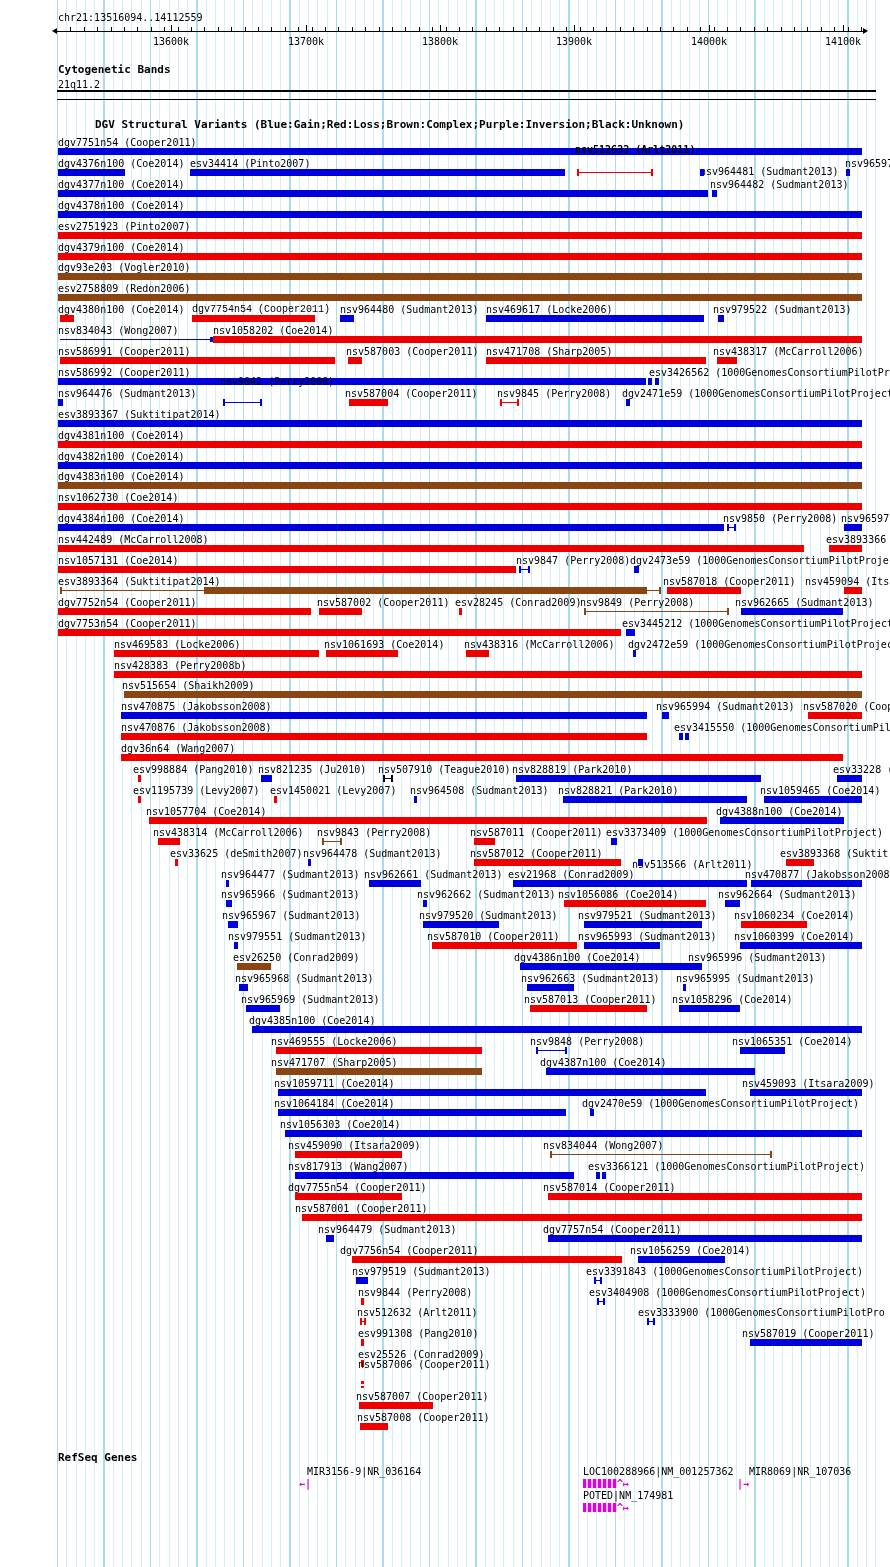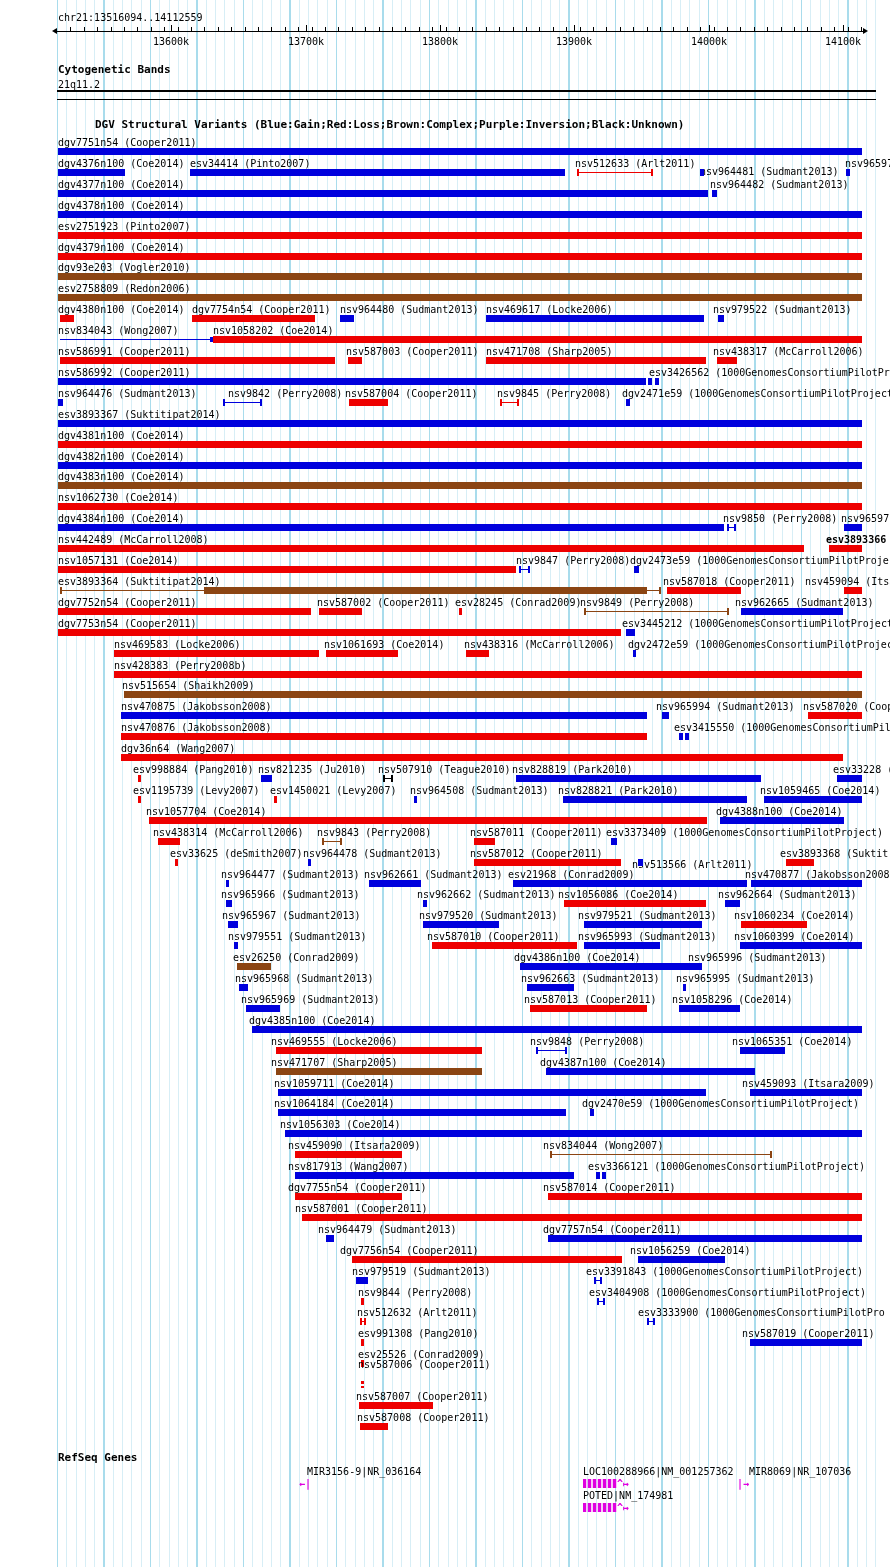"nsv512633 (Arlt2011)" div.vlabel { font-weight: none -> bold; top: 158px -> 144px }
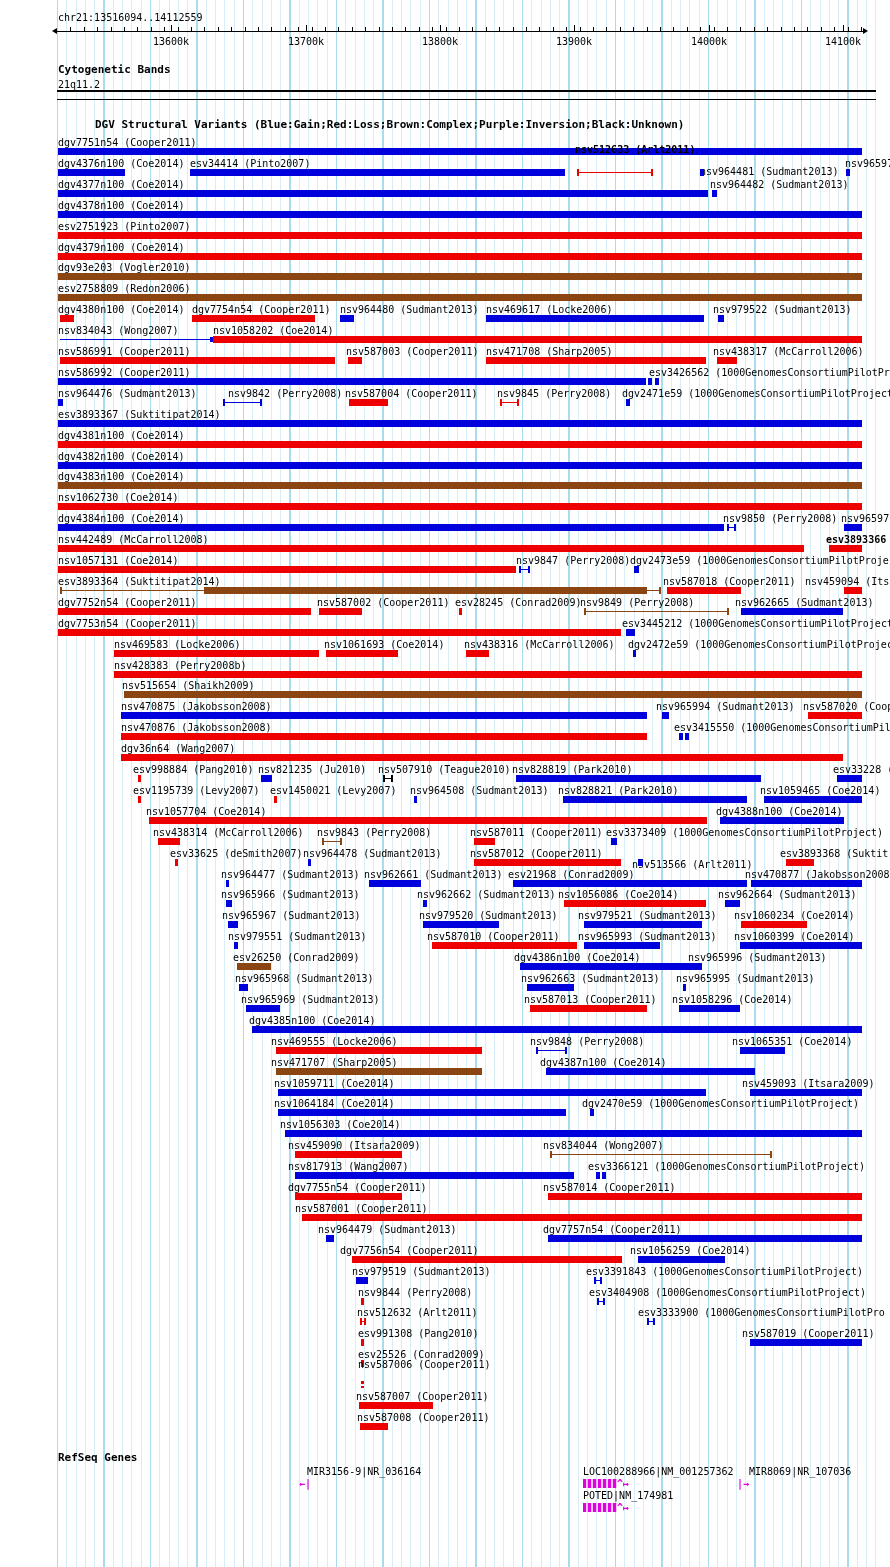"dgv7754n54 (Cooper2011)" div.vlabel { font-family: none -> Liberation Mono, monospace }
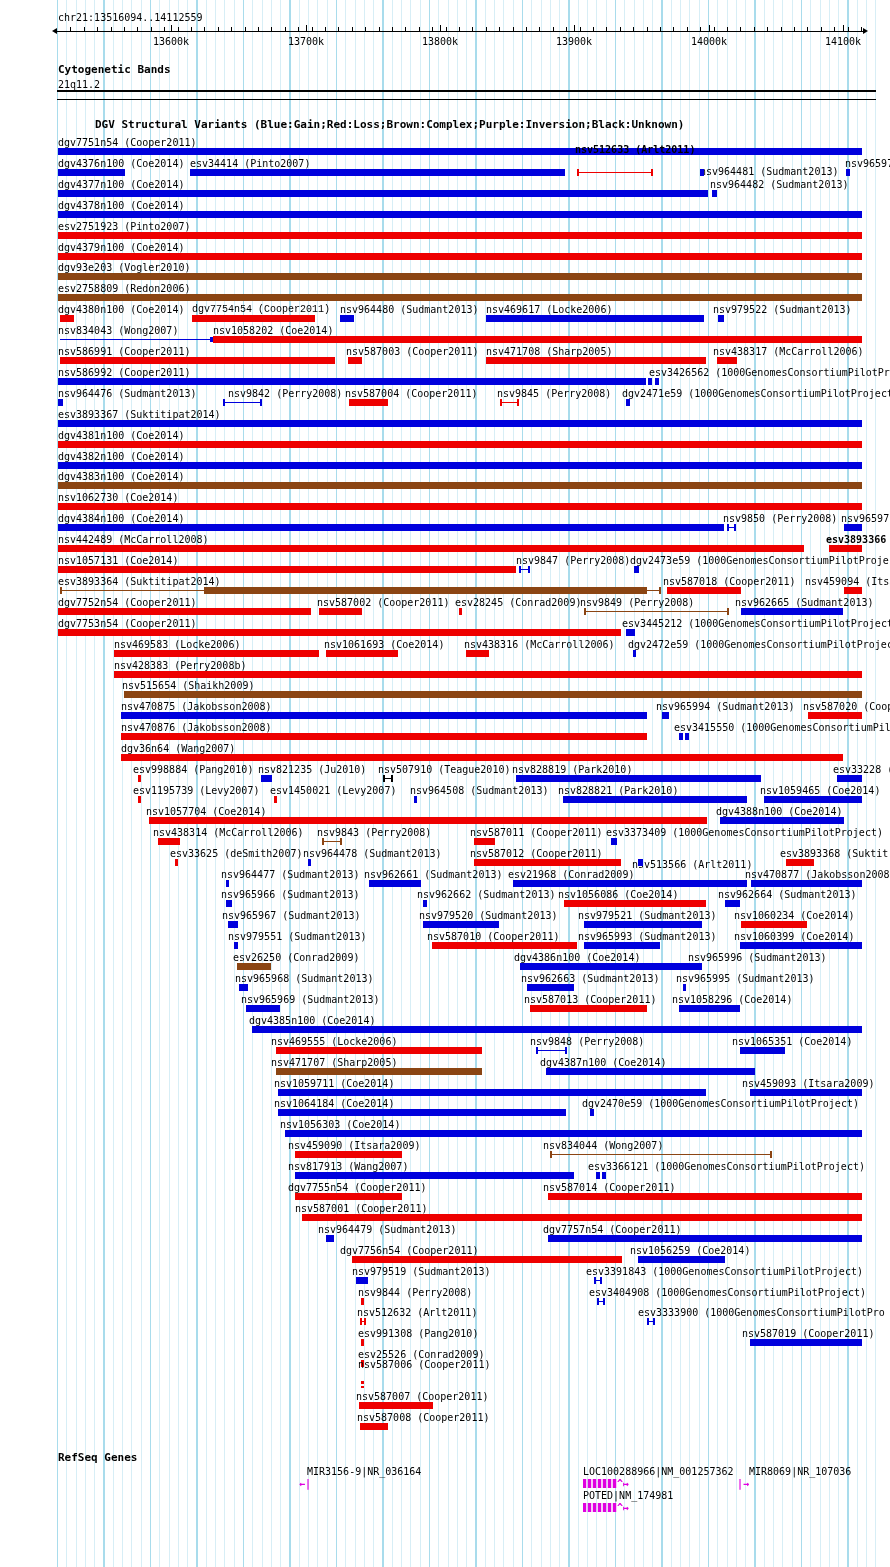"nsv9842 (Perry2008)" div.vlabel { margin-left: 8px -> none; top: 388px -> 376px }
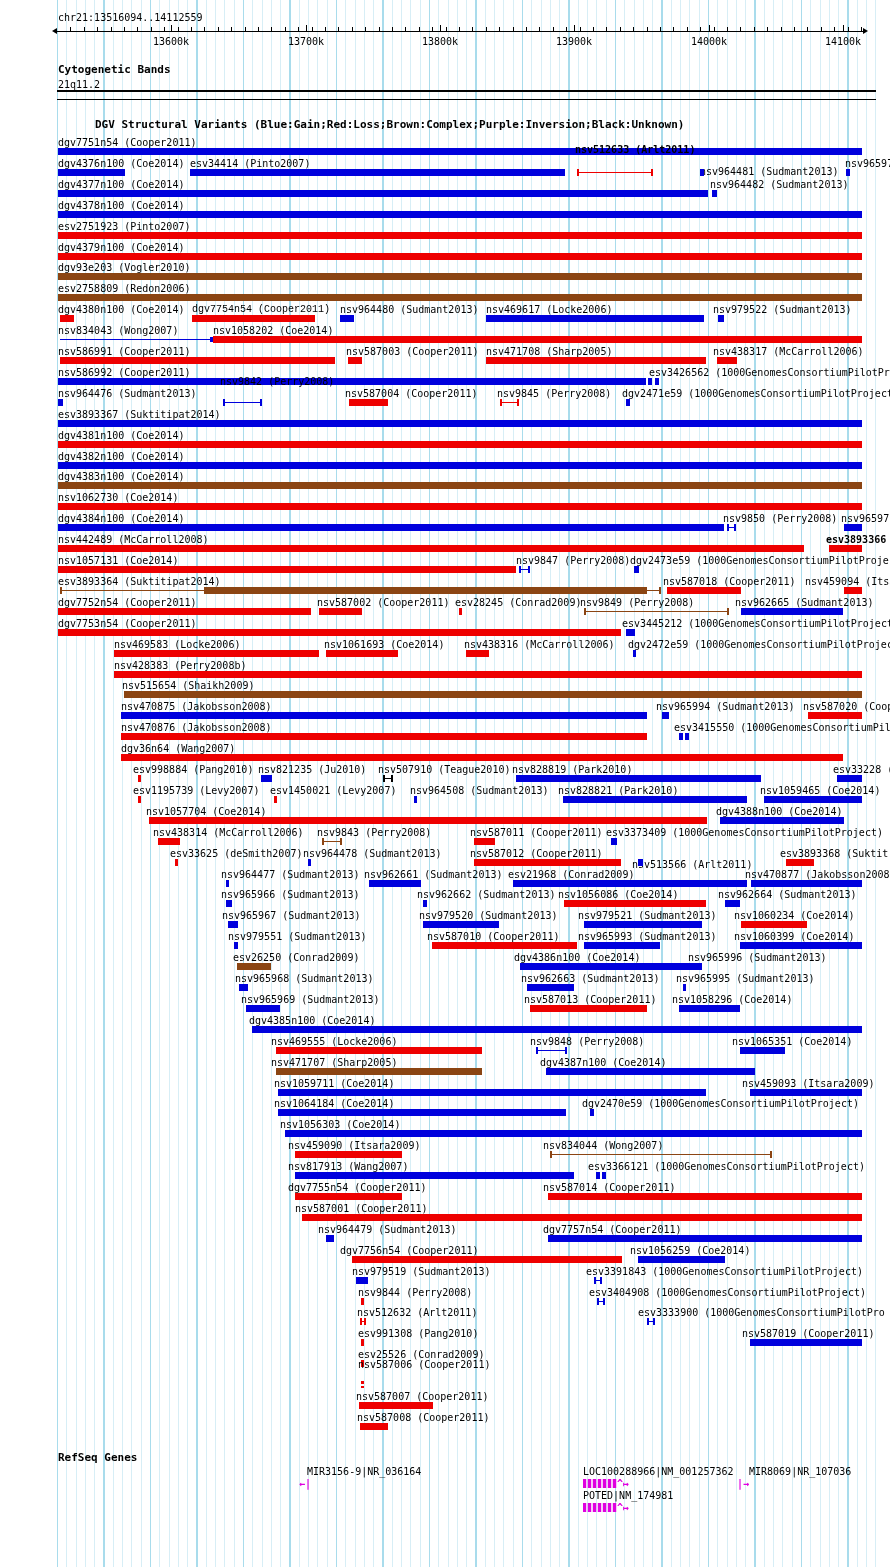"esv3893366" div.vlabel { font-weight: bold -> none }
